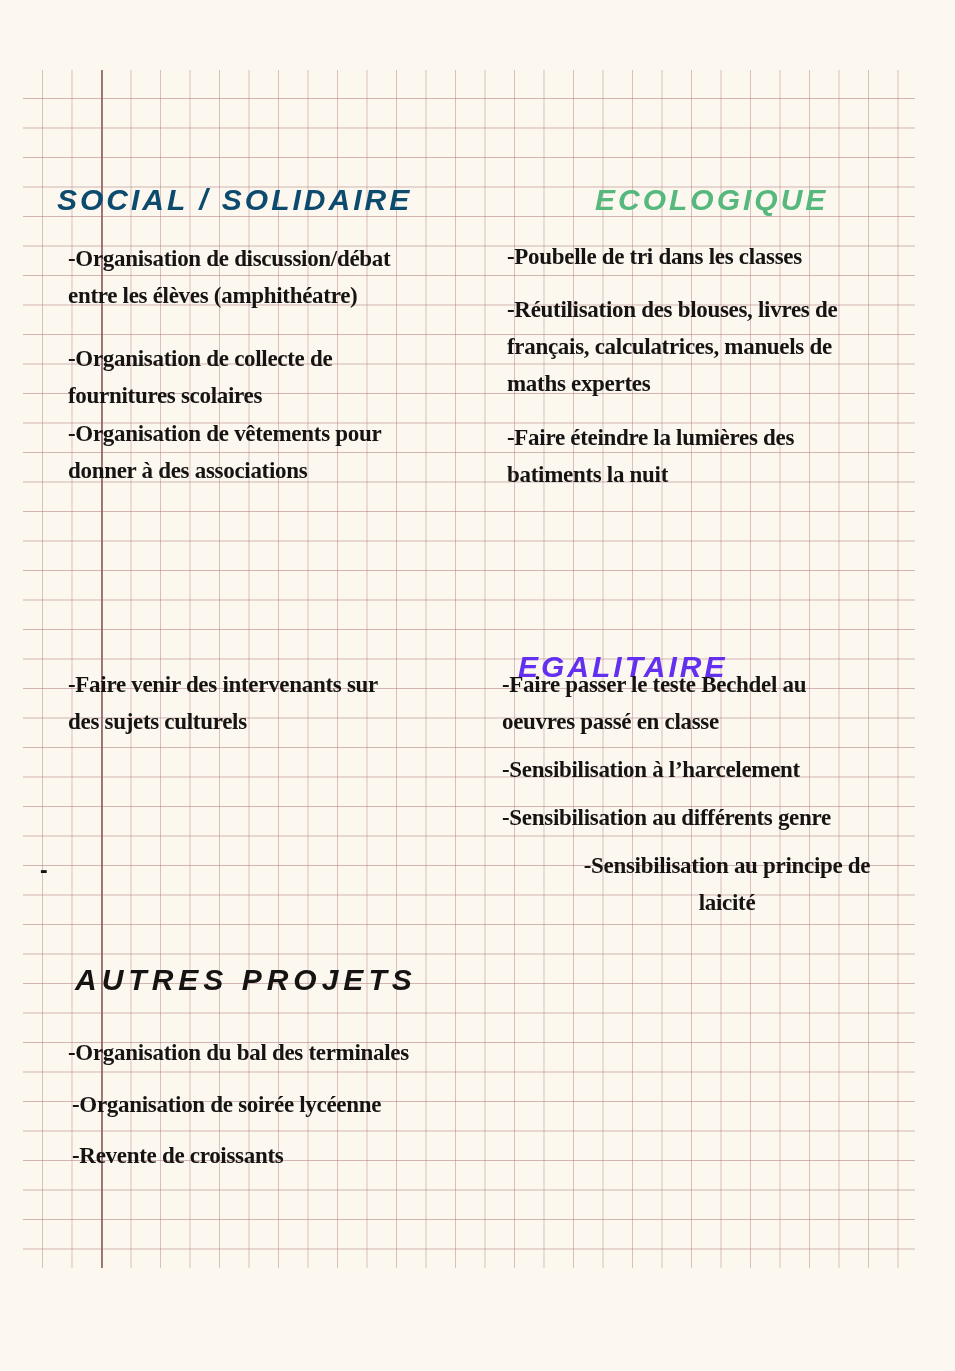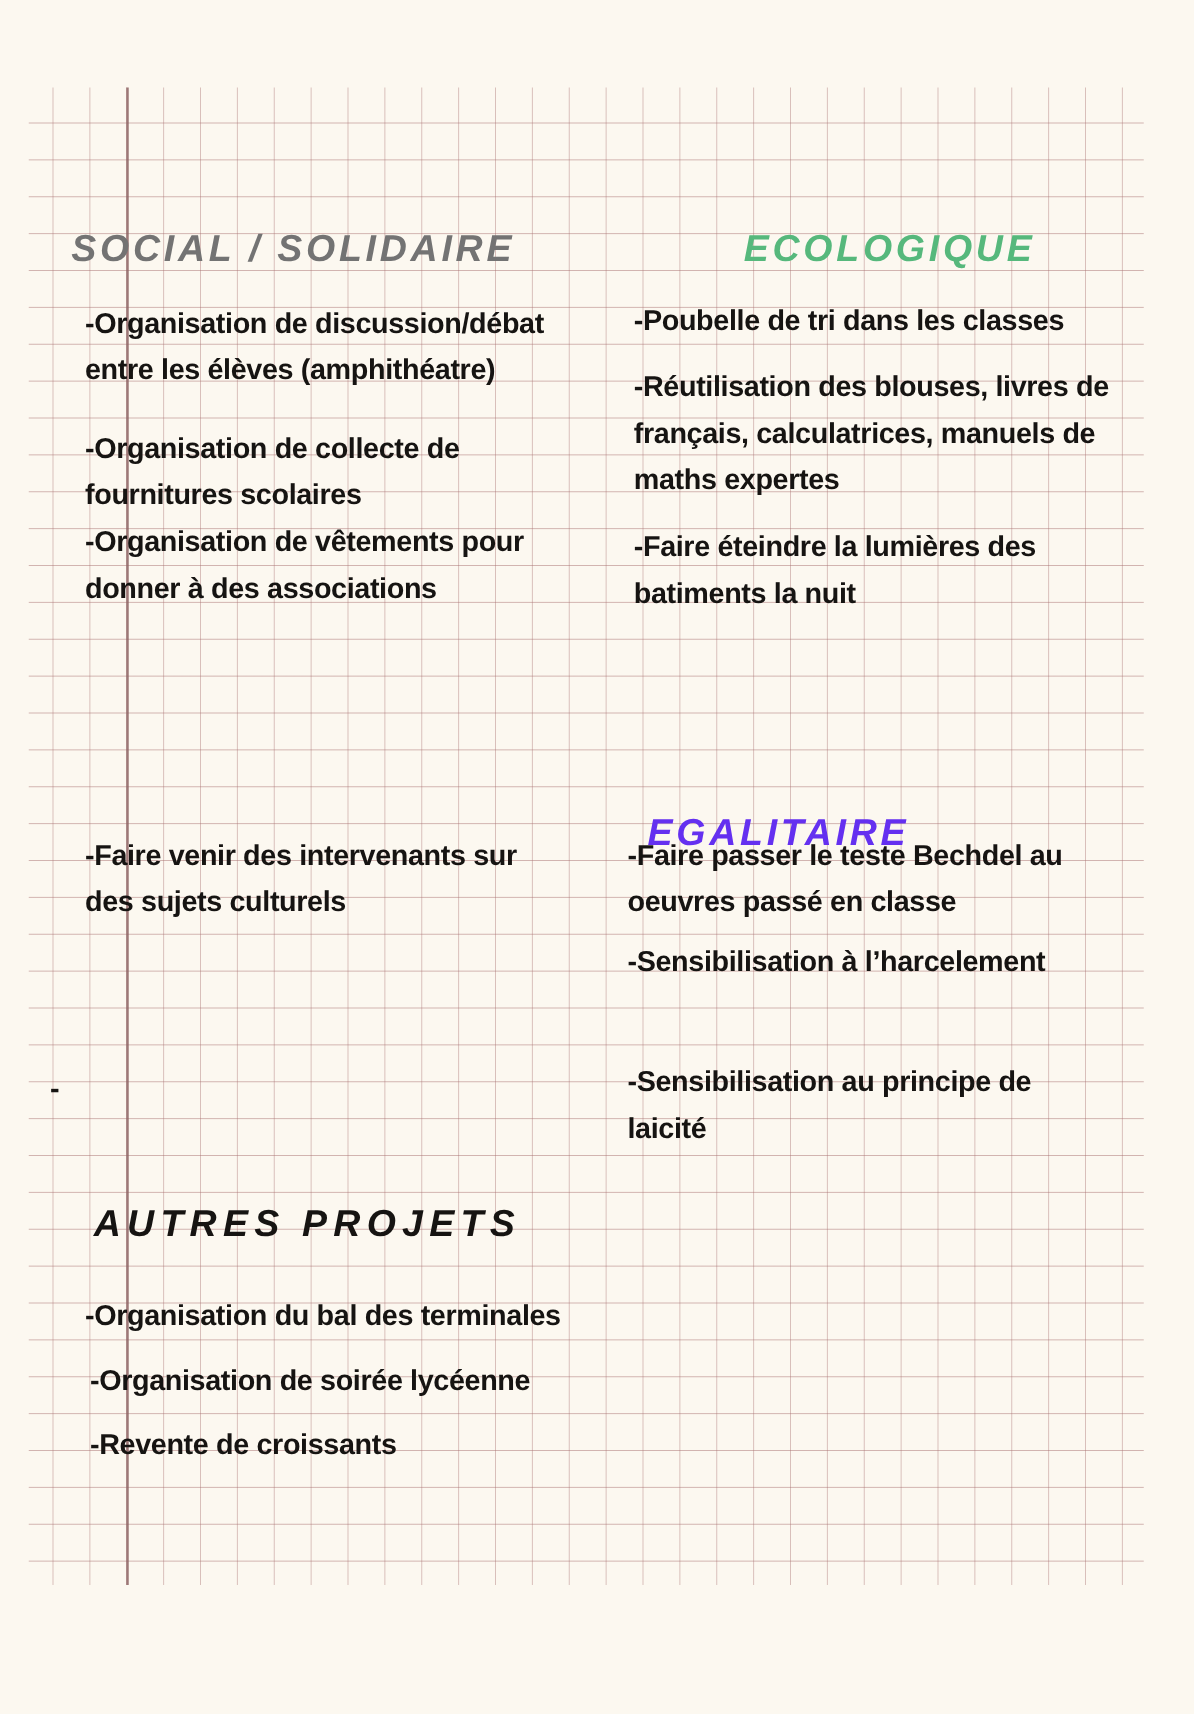"SOCIAL / SOLIDAIRE" .title.social { color: #737373 -> #0c4a6e }
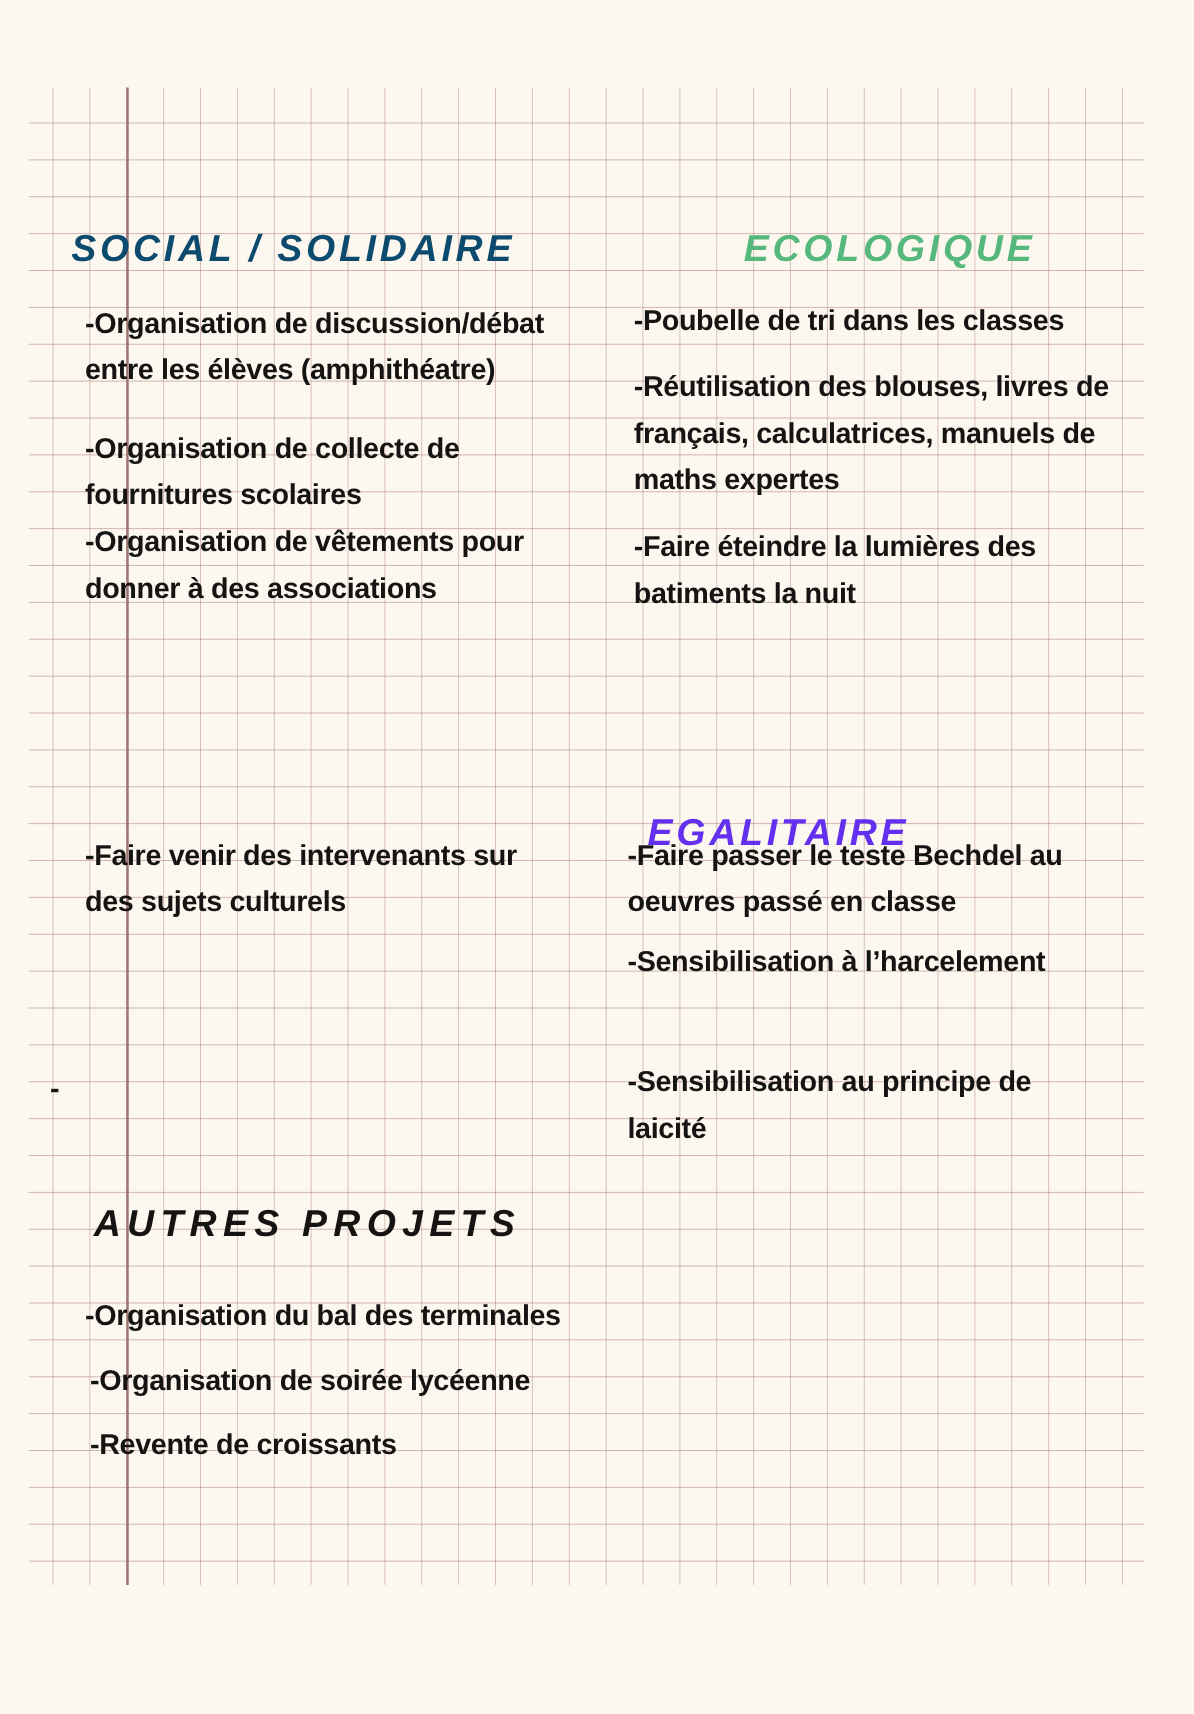"-Organisation de discussion/débat" .item { font-family: Liberation Sans, sans-serif -> Liberation Serif, serif }
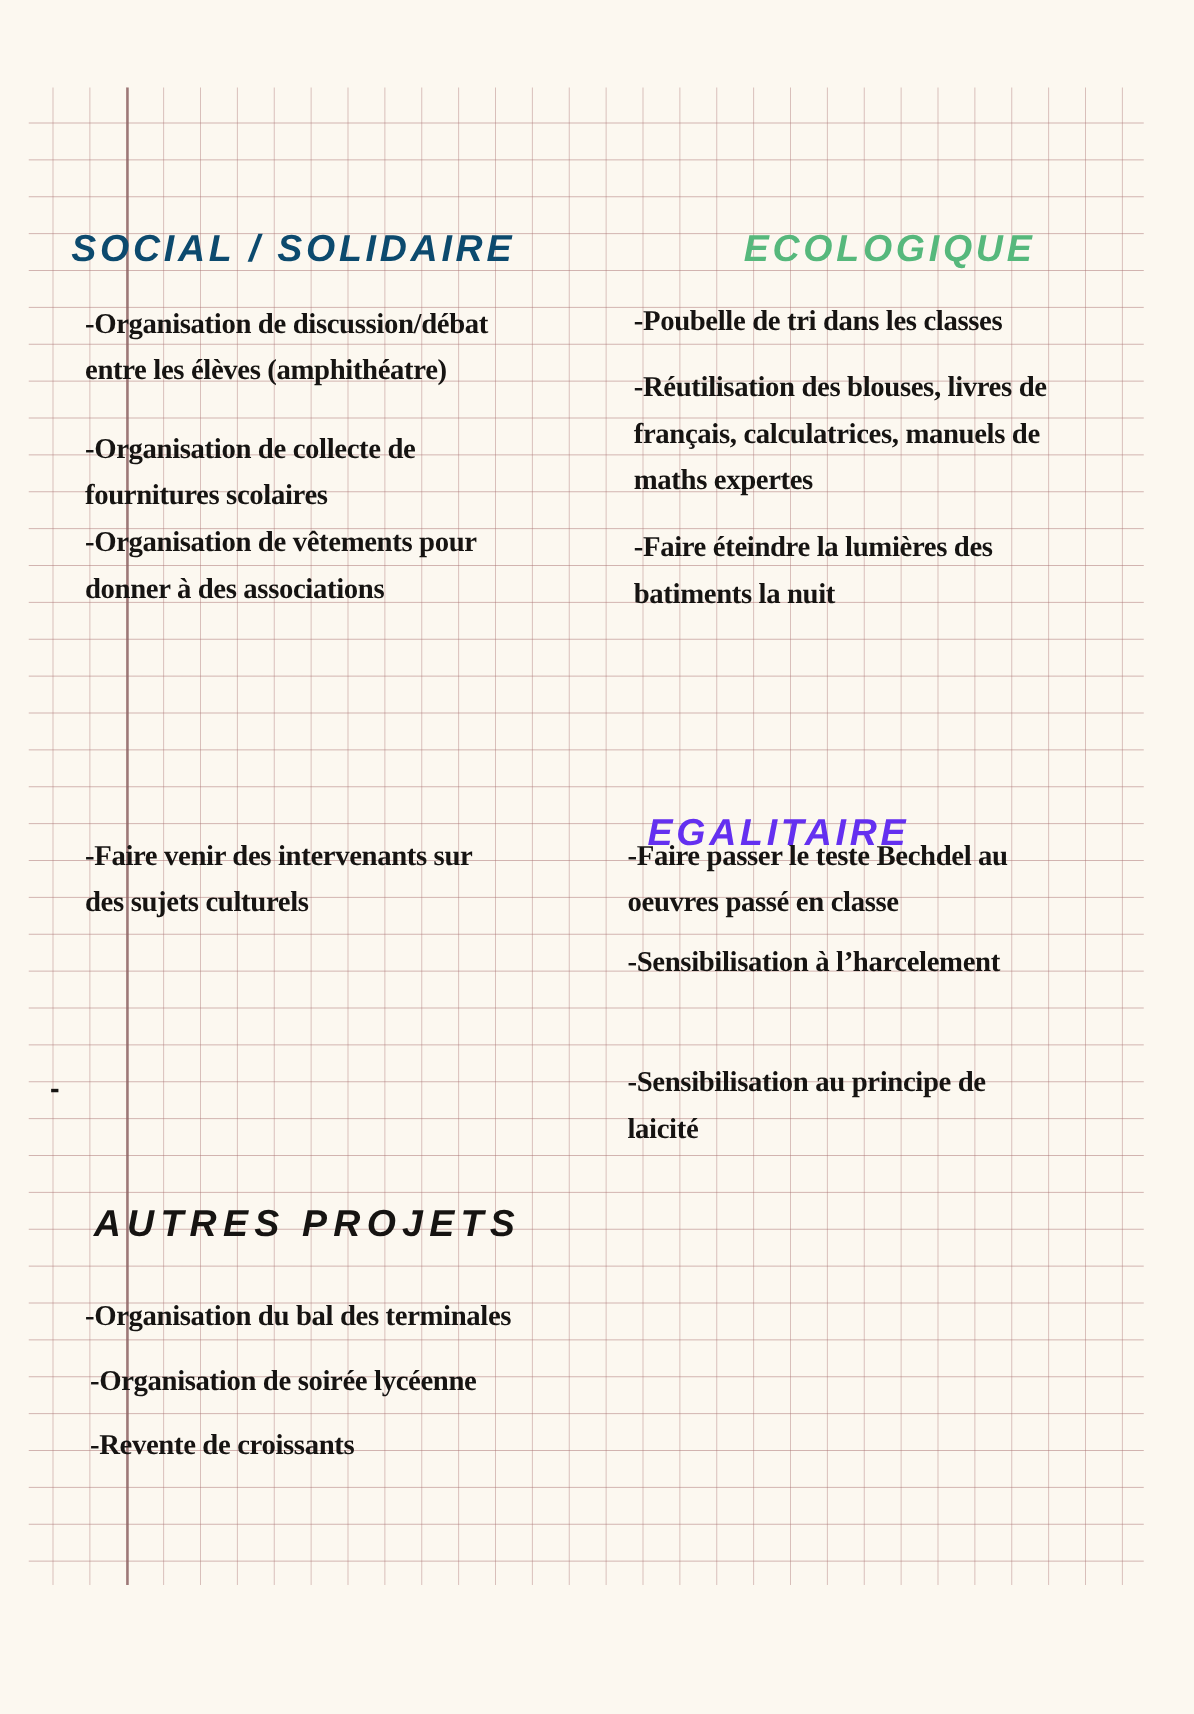"-Sensibilisation au différents genre" p.item { html: none -> <p>-Sensibilisation au différents genre</p> }
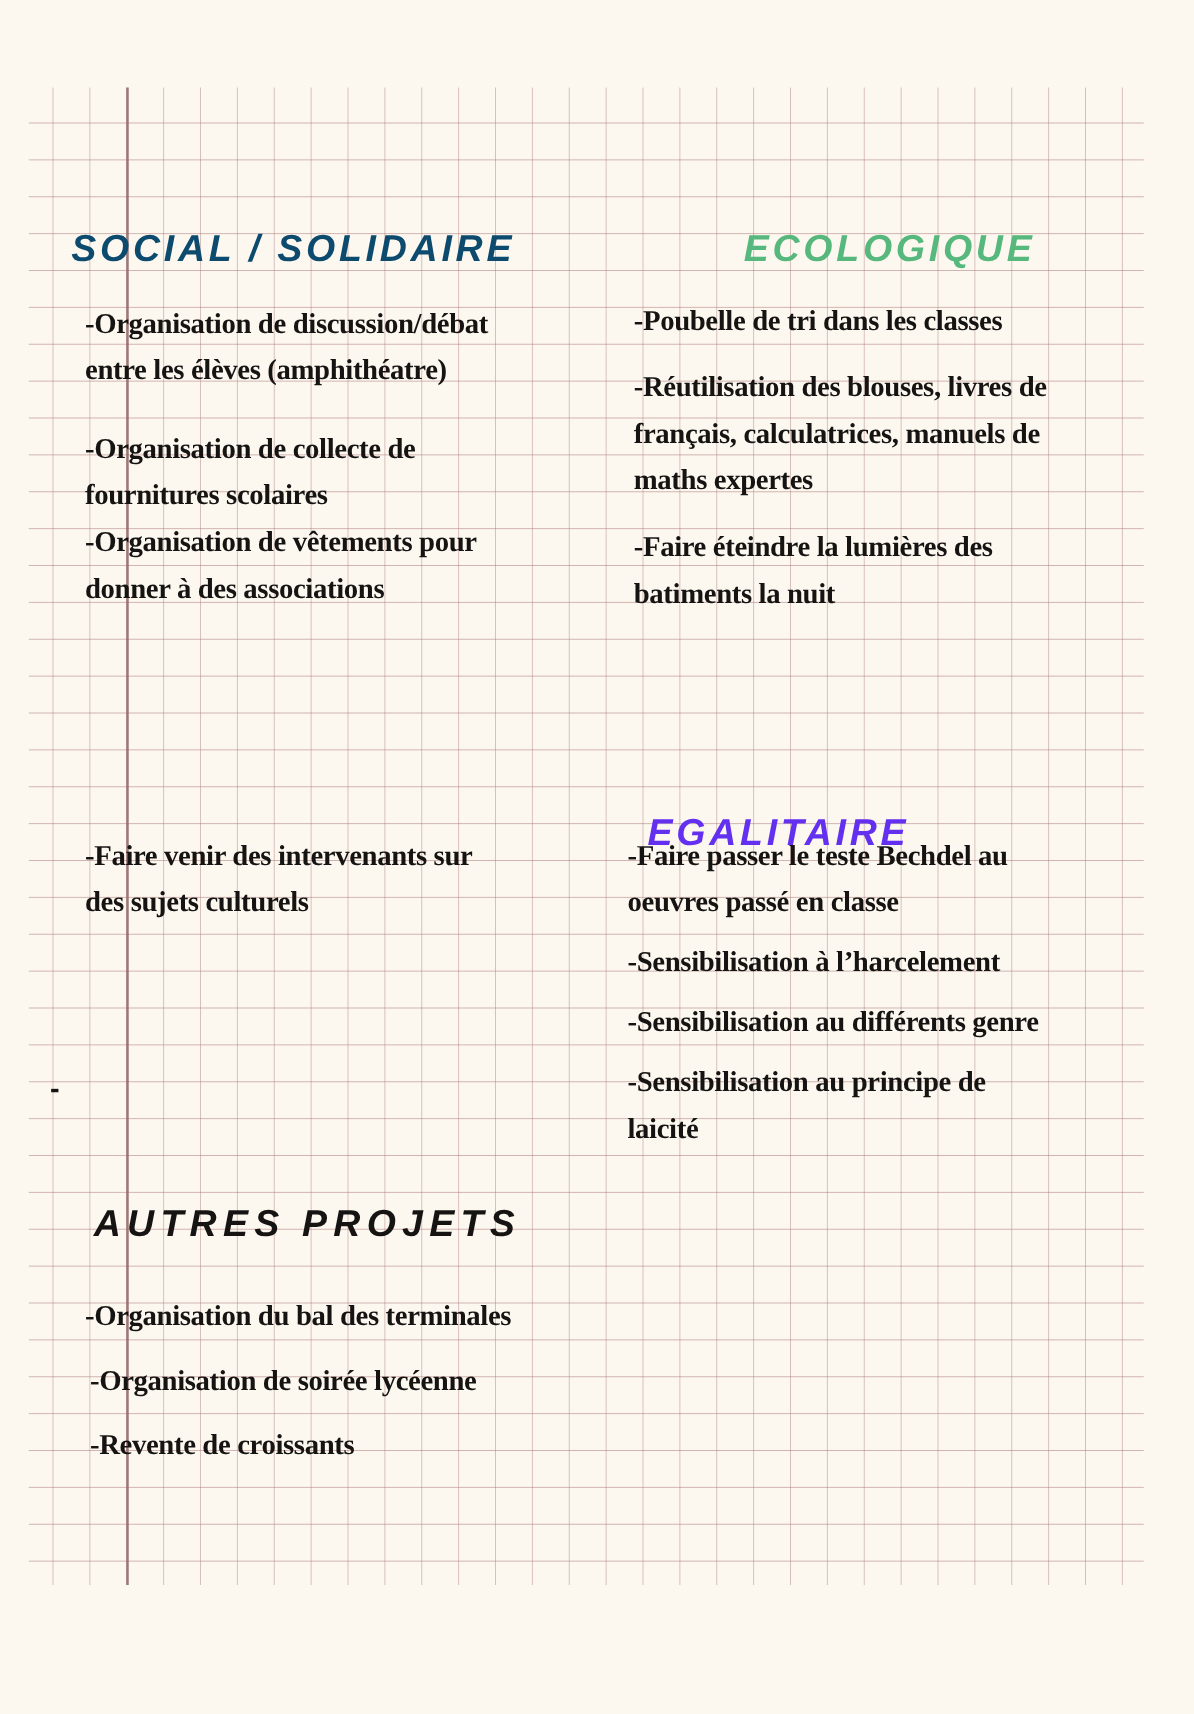"-Sensibilisation au principe de" p.item { text-align: none -> center }
